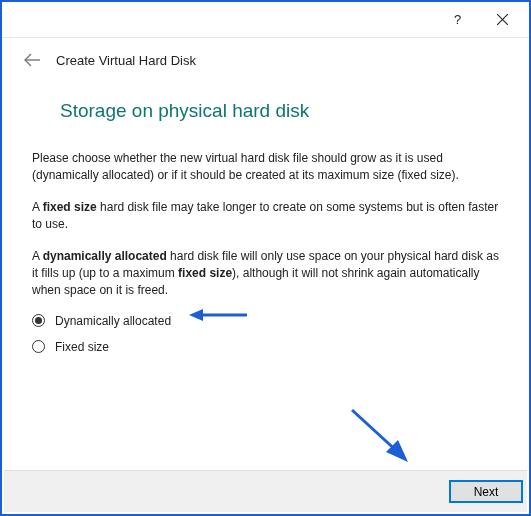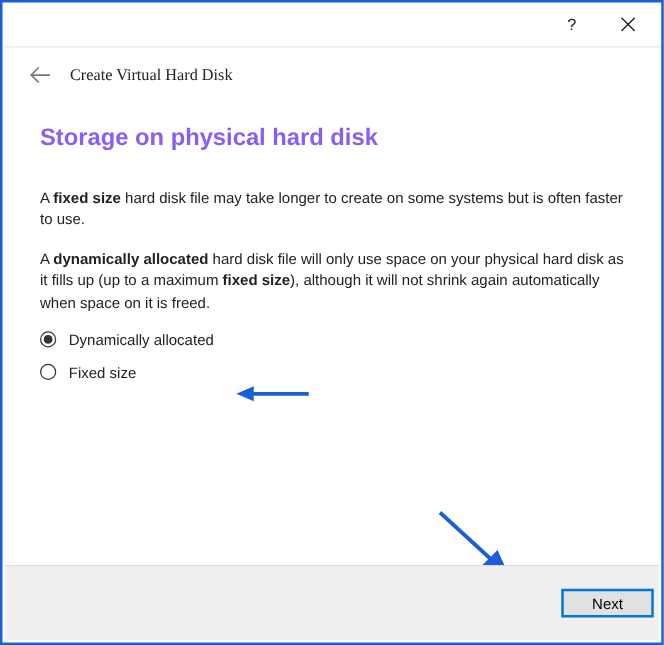"Create Virtual Hard Disk" .header { font-family: Liberation Serif, serif -> none }
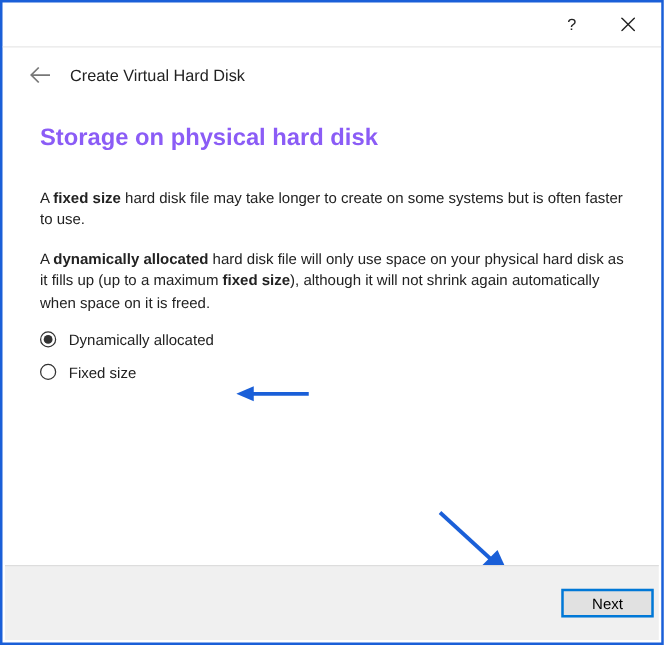"Storage on physical hard disk" .page-heading { color: #8b5cf6 -> #0f766e; font-weight: 700 -> 400; margin-left: none -> 28px }
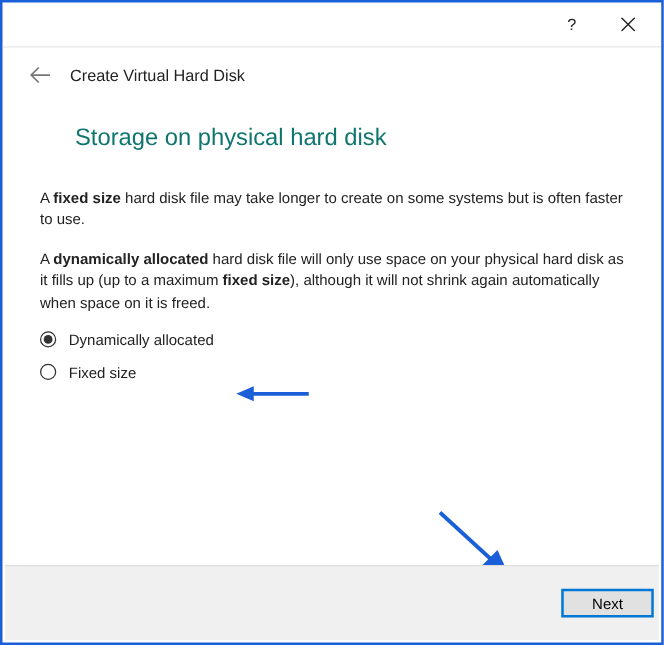"Please choose whether the new" p.para { html: none -> <p>Please choose whether the new virtual hard disk file should grow as it is used (dynamically allocated) or if it should be created at its maximum size (fixed size).</p> }
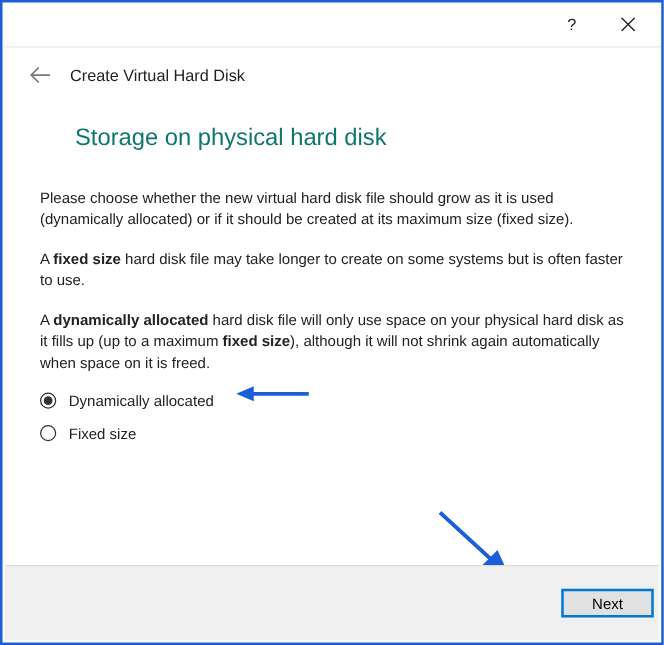"Next" .footer { height: 60px -> 42px }
